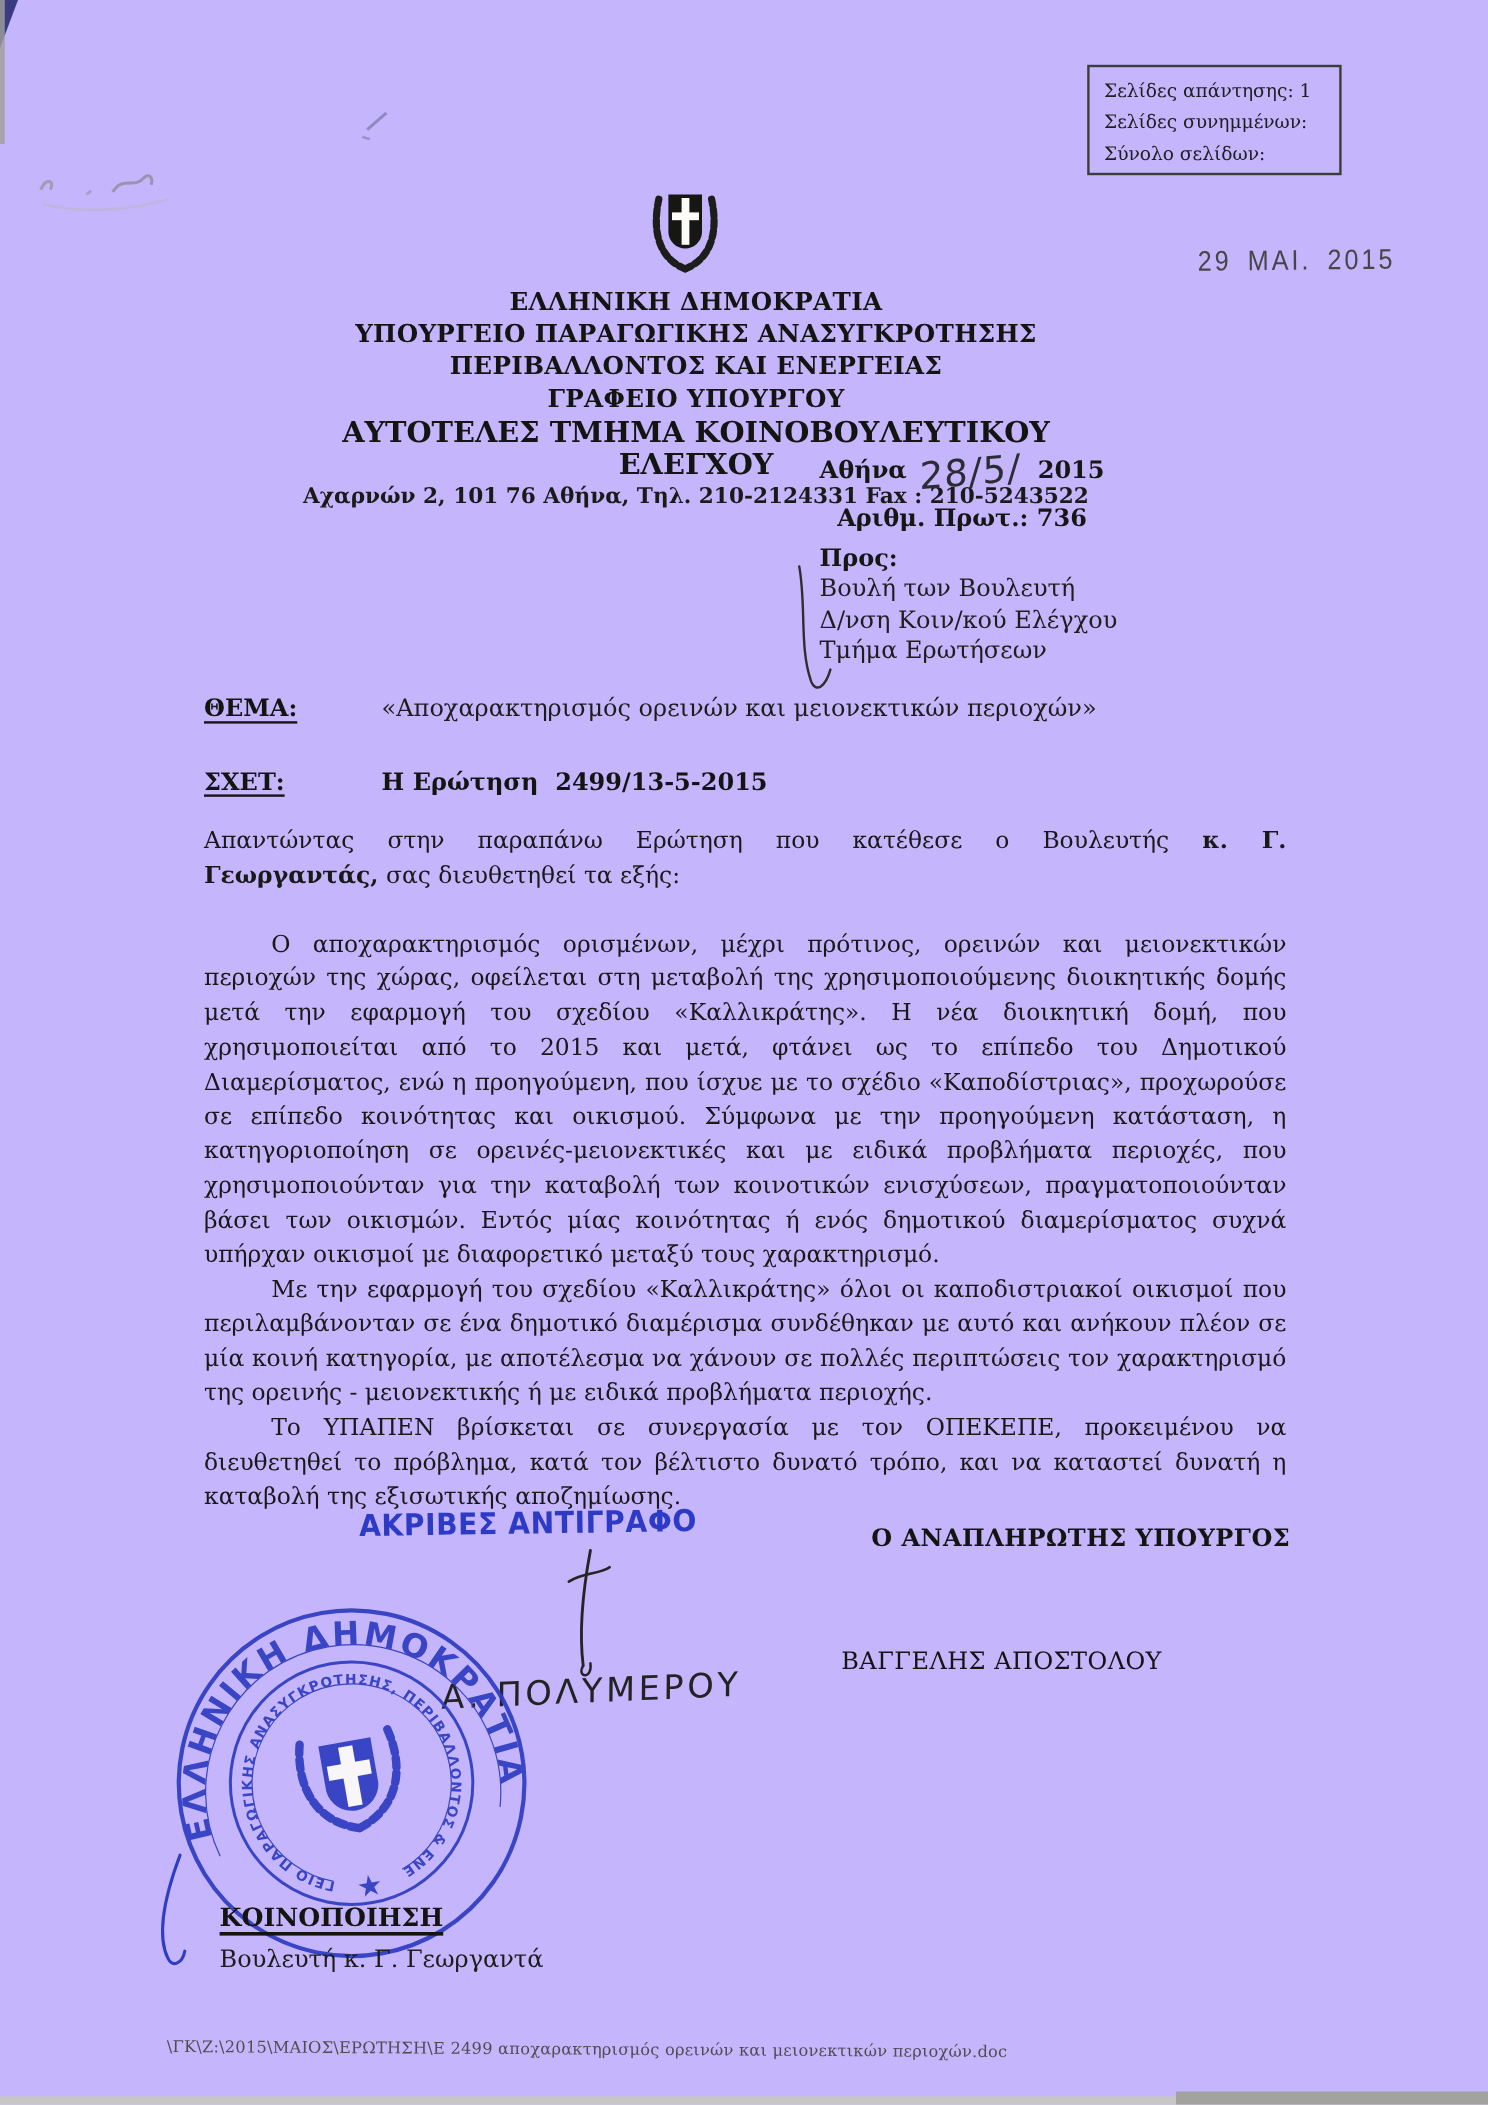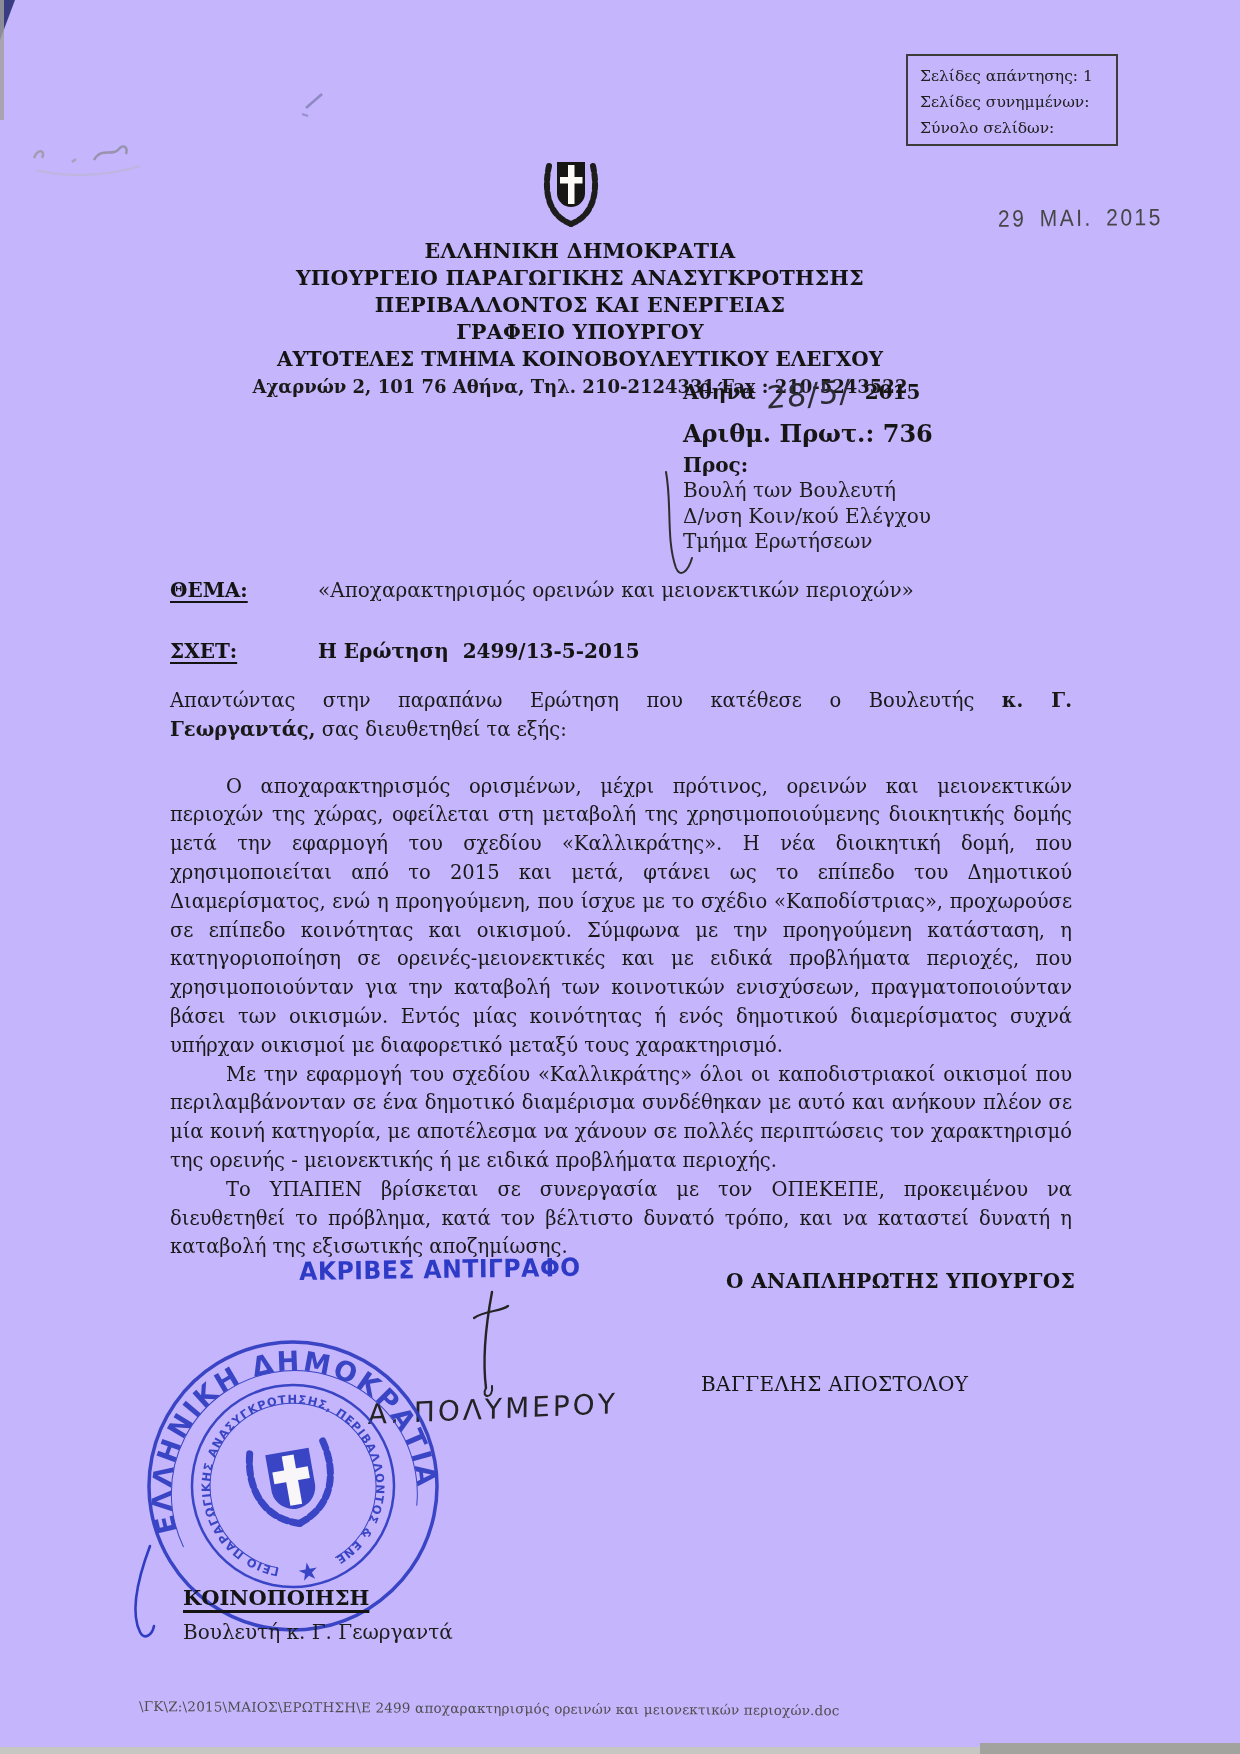"ΑΥΤΟΤΕΛΕΣ ΤΜΗΜΑ ΚΟΙΝΟΒΟΥΛΕΥΤΙΚΟΥ ΕΛΕΓΧΟΥ" .header .h-sub { font-size: 20px -> 24px }
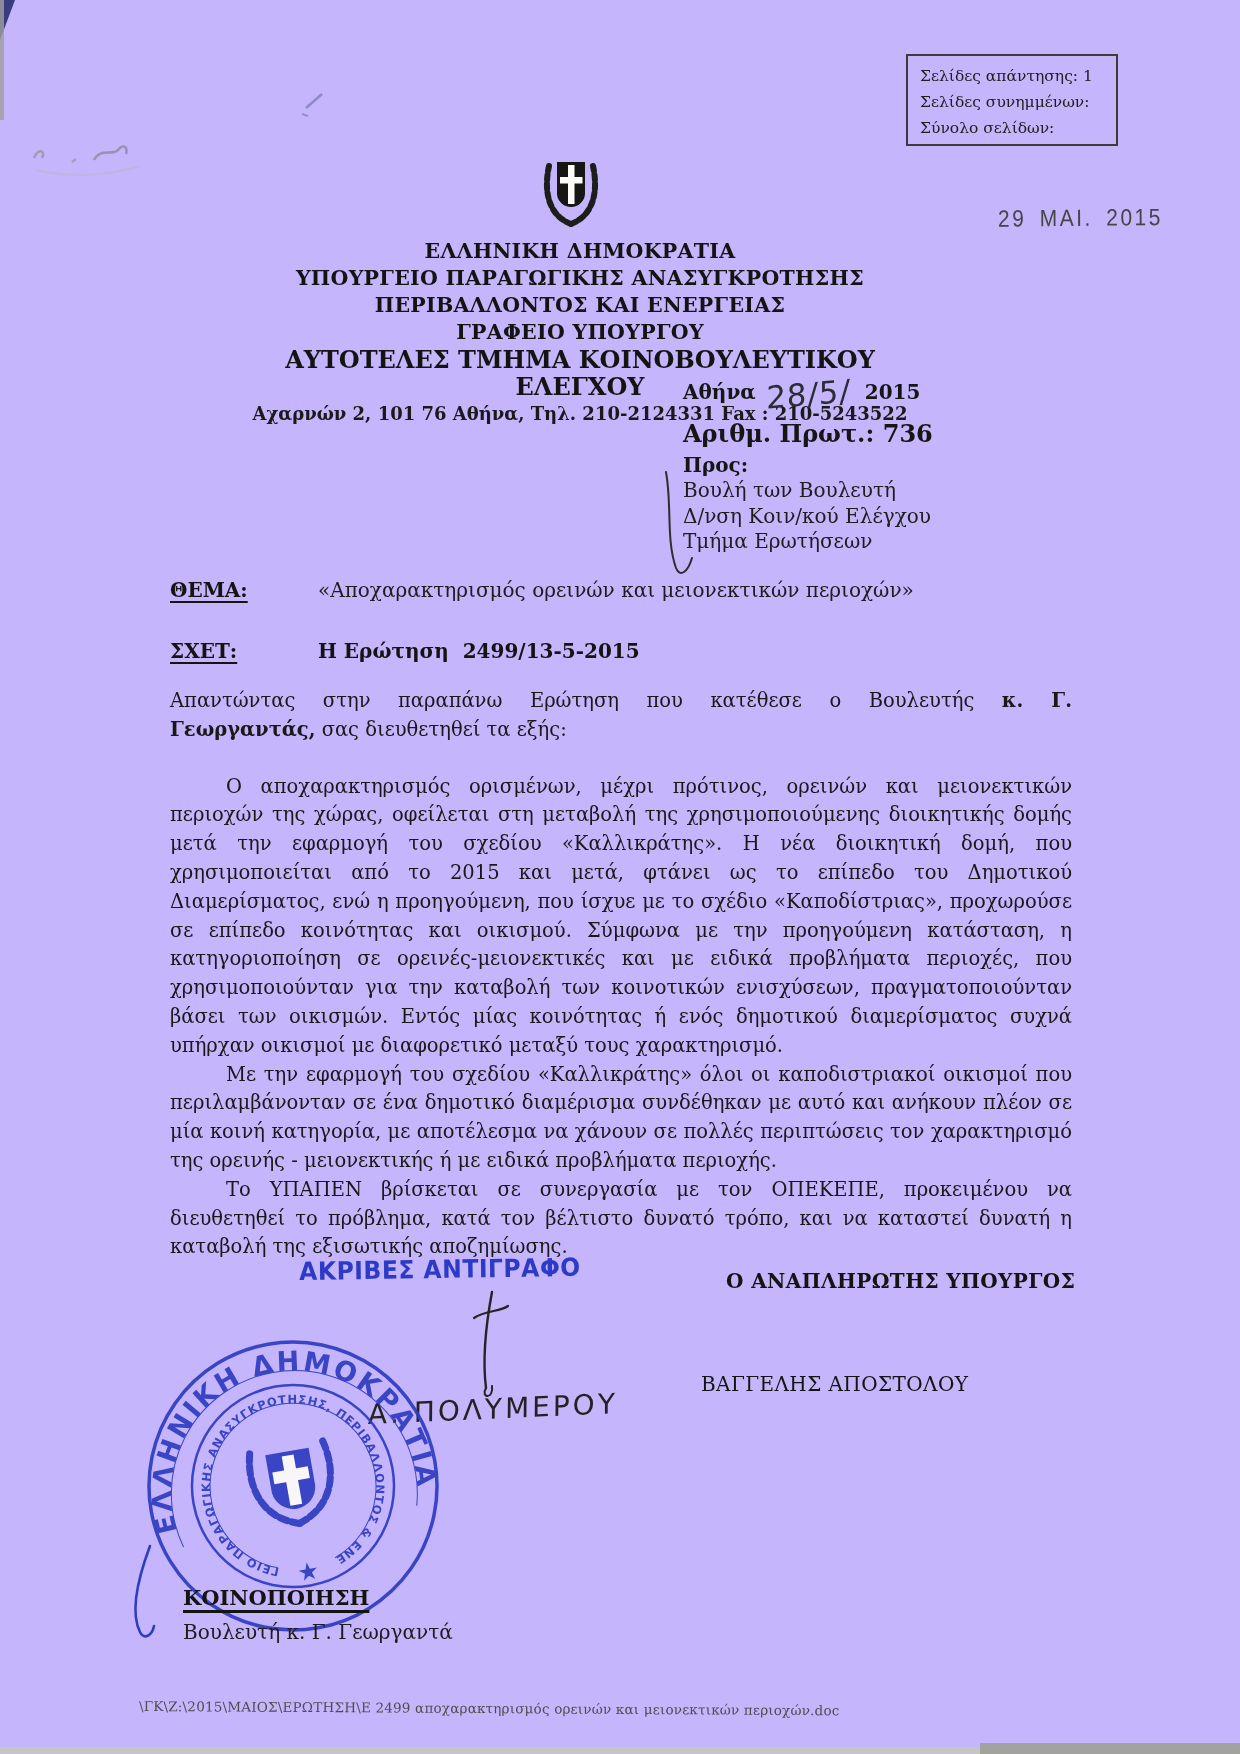"Αριθμ. Πρωτ.: 736" .proto-row { font-size: 24px -> 20px; text-align: none -> center }
